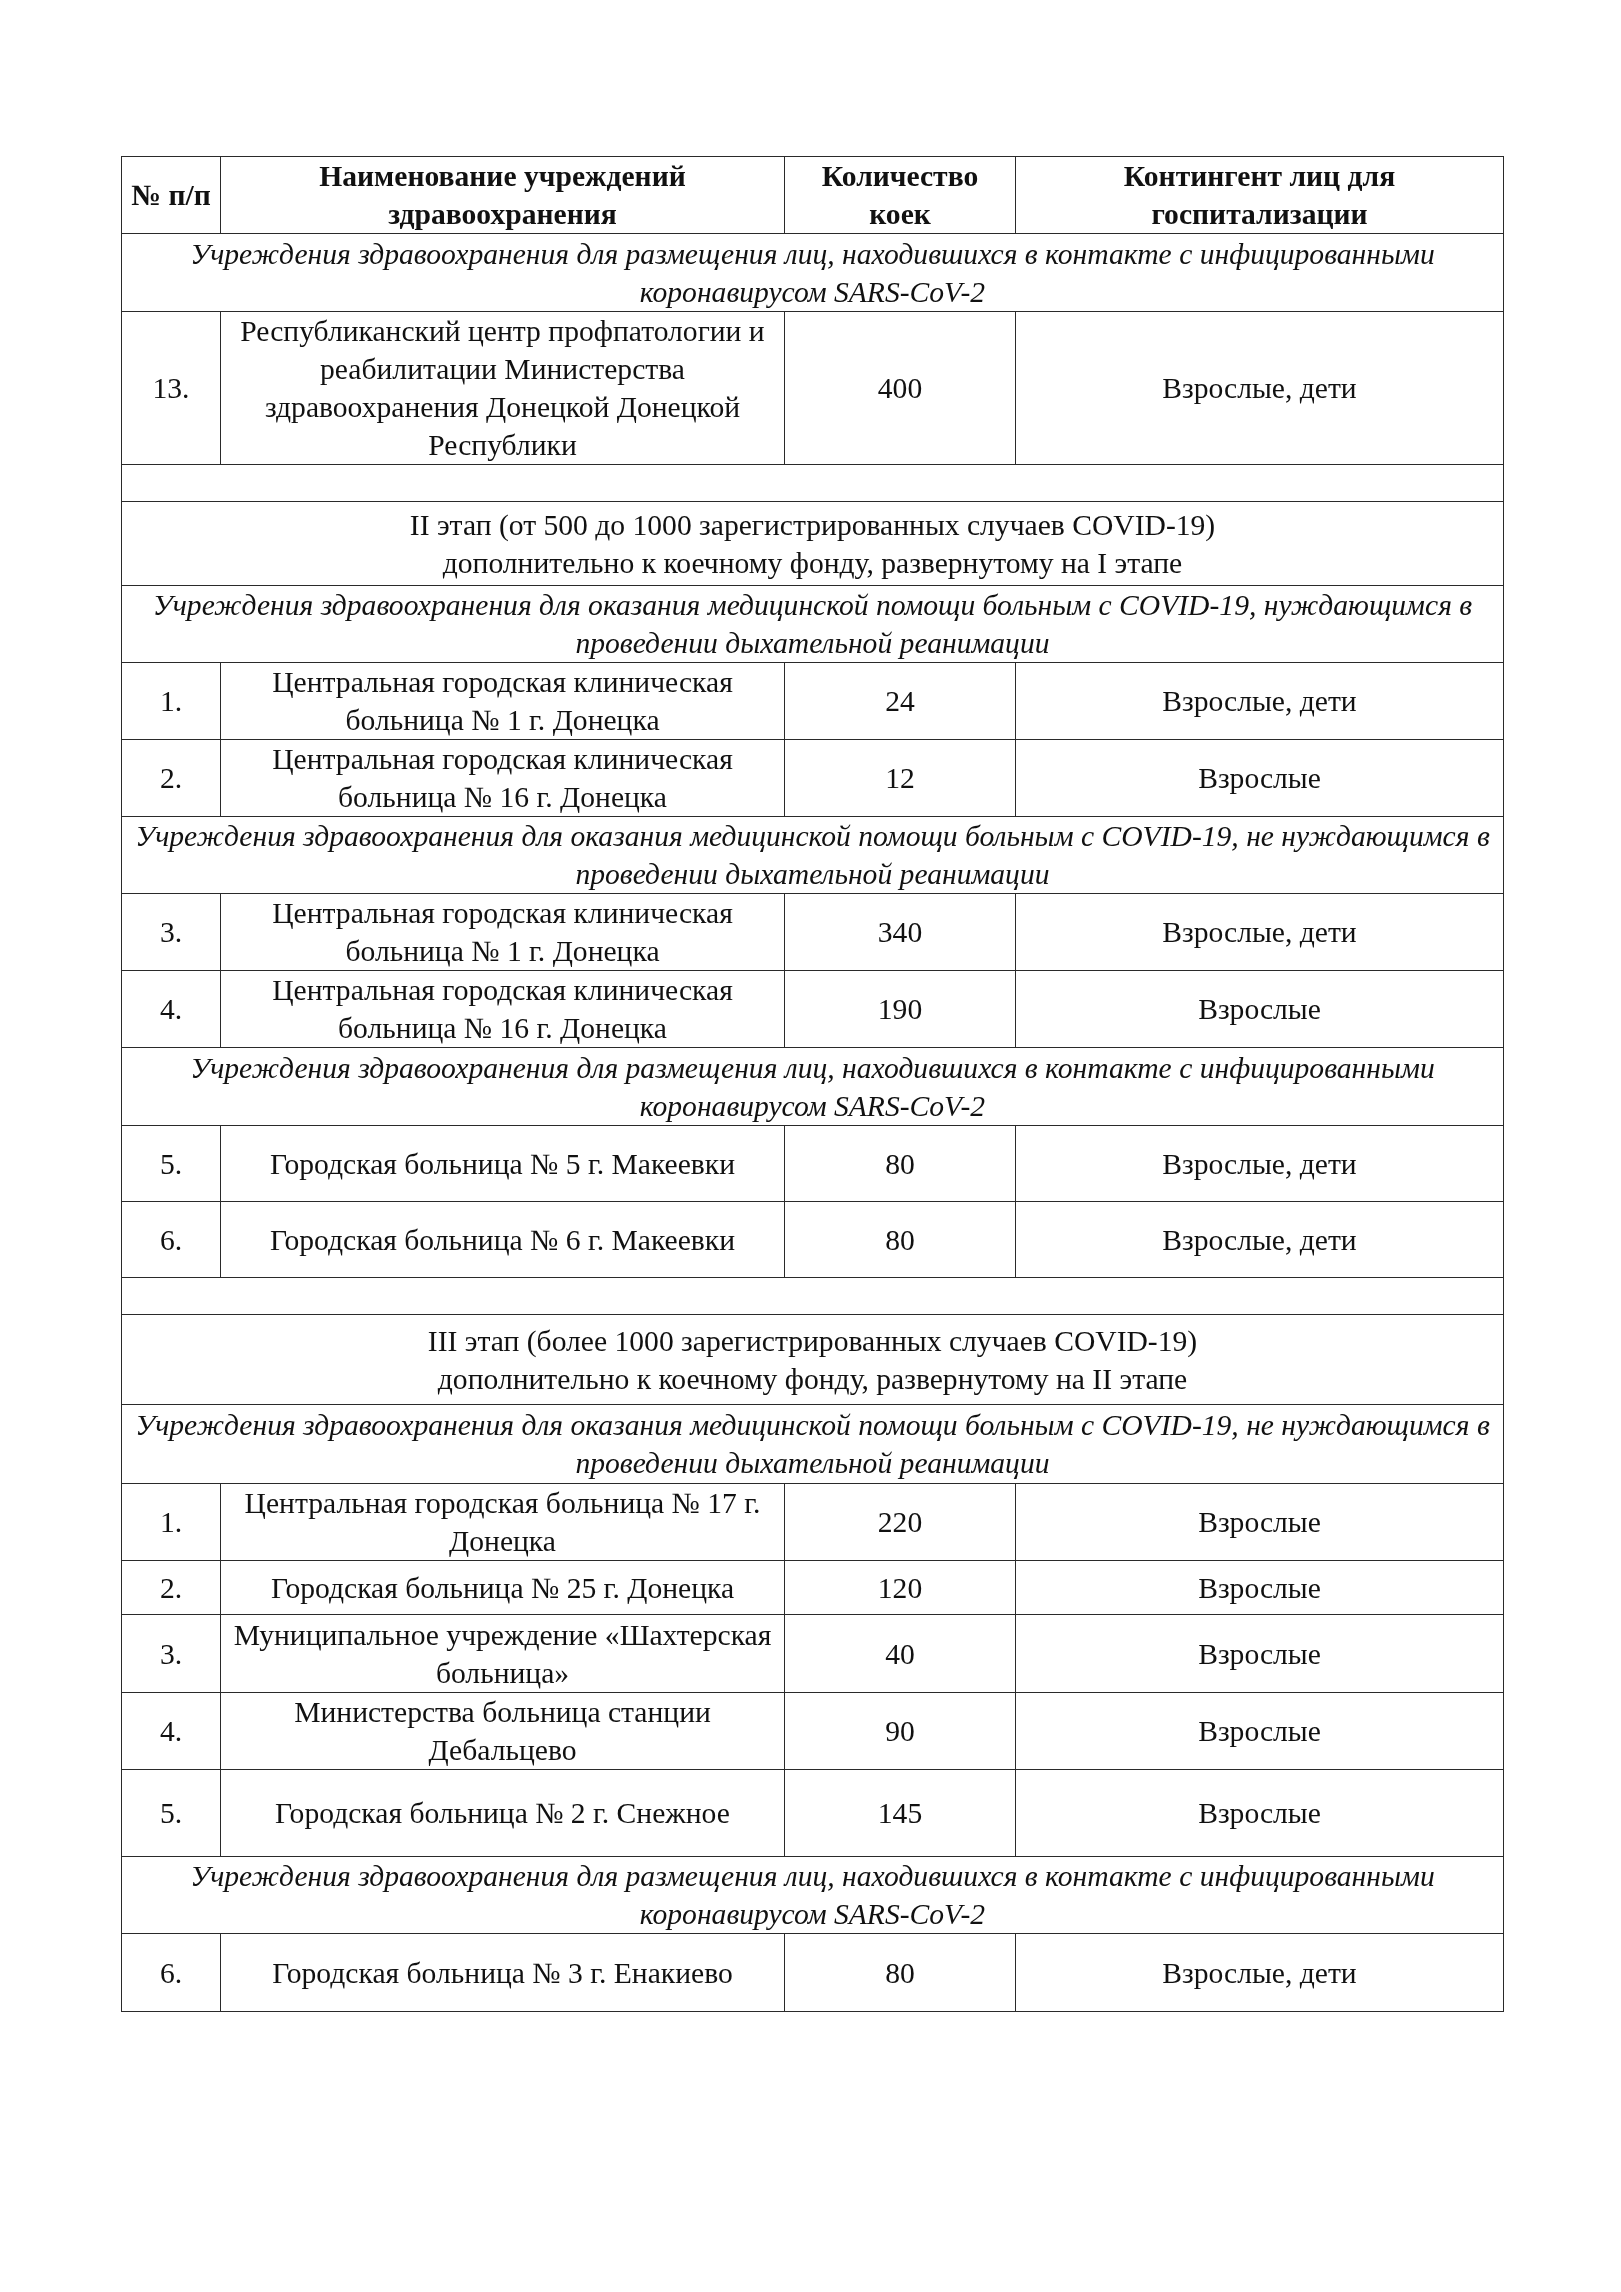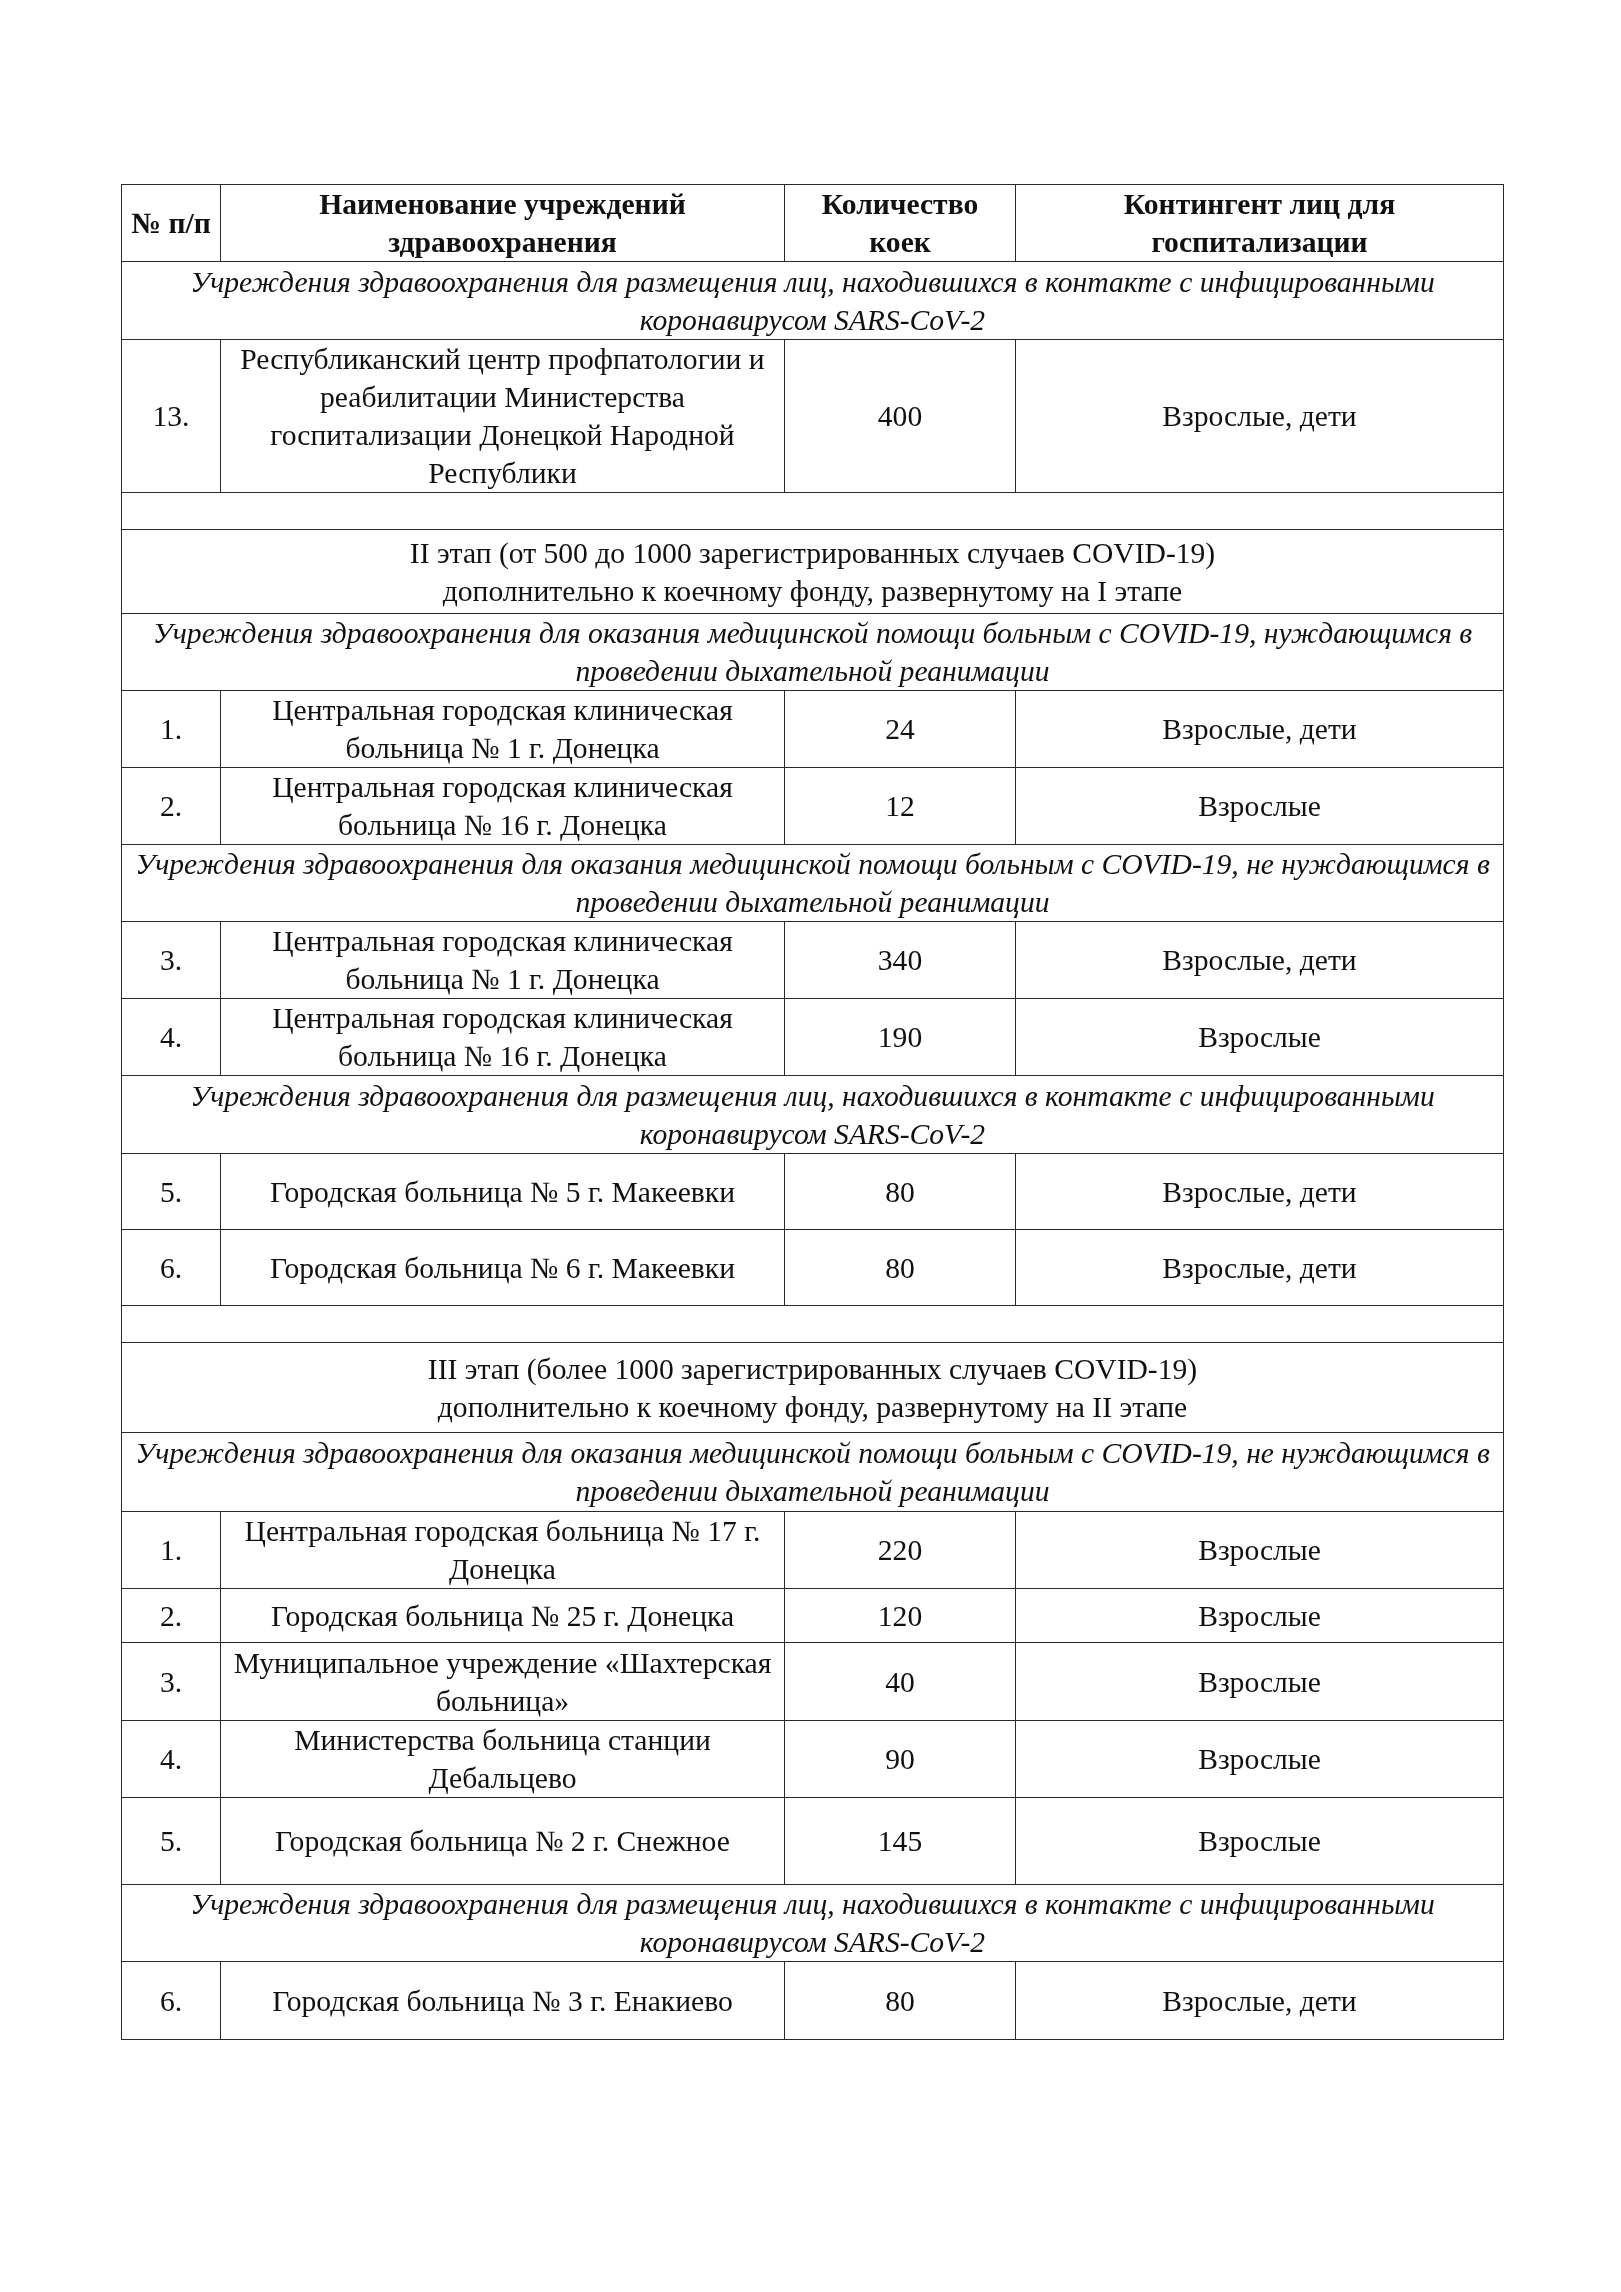"№ п/п" table.doc { top: 184px -> 156px }
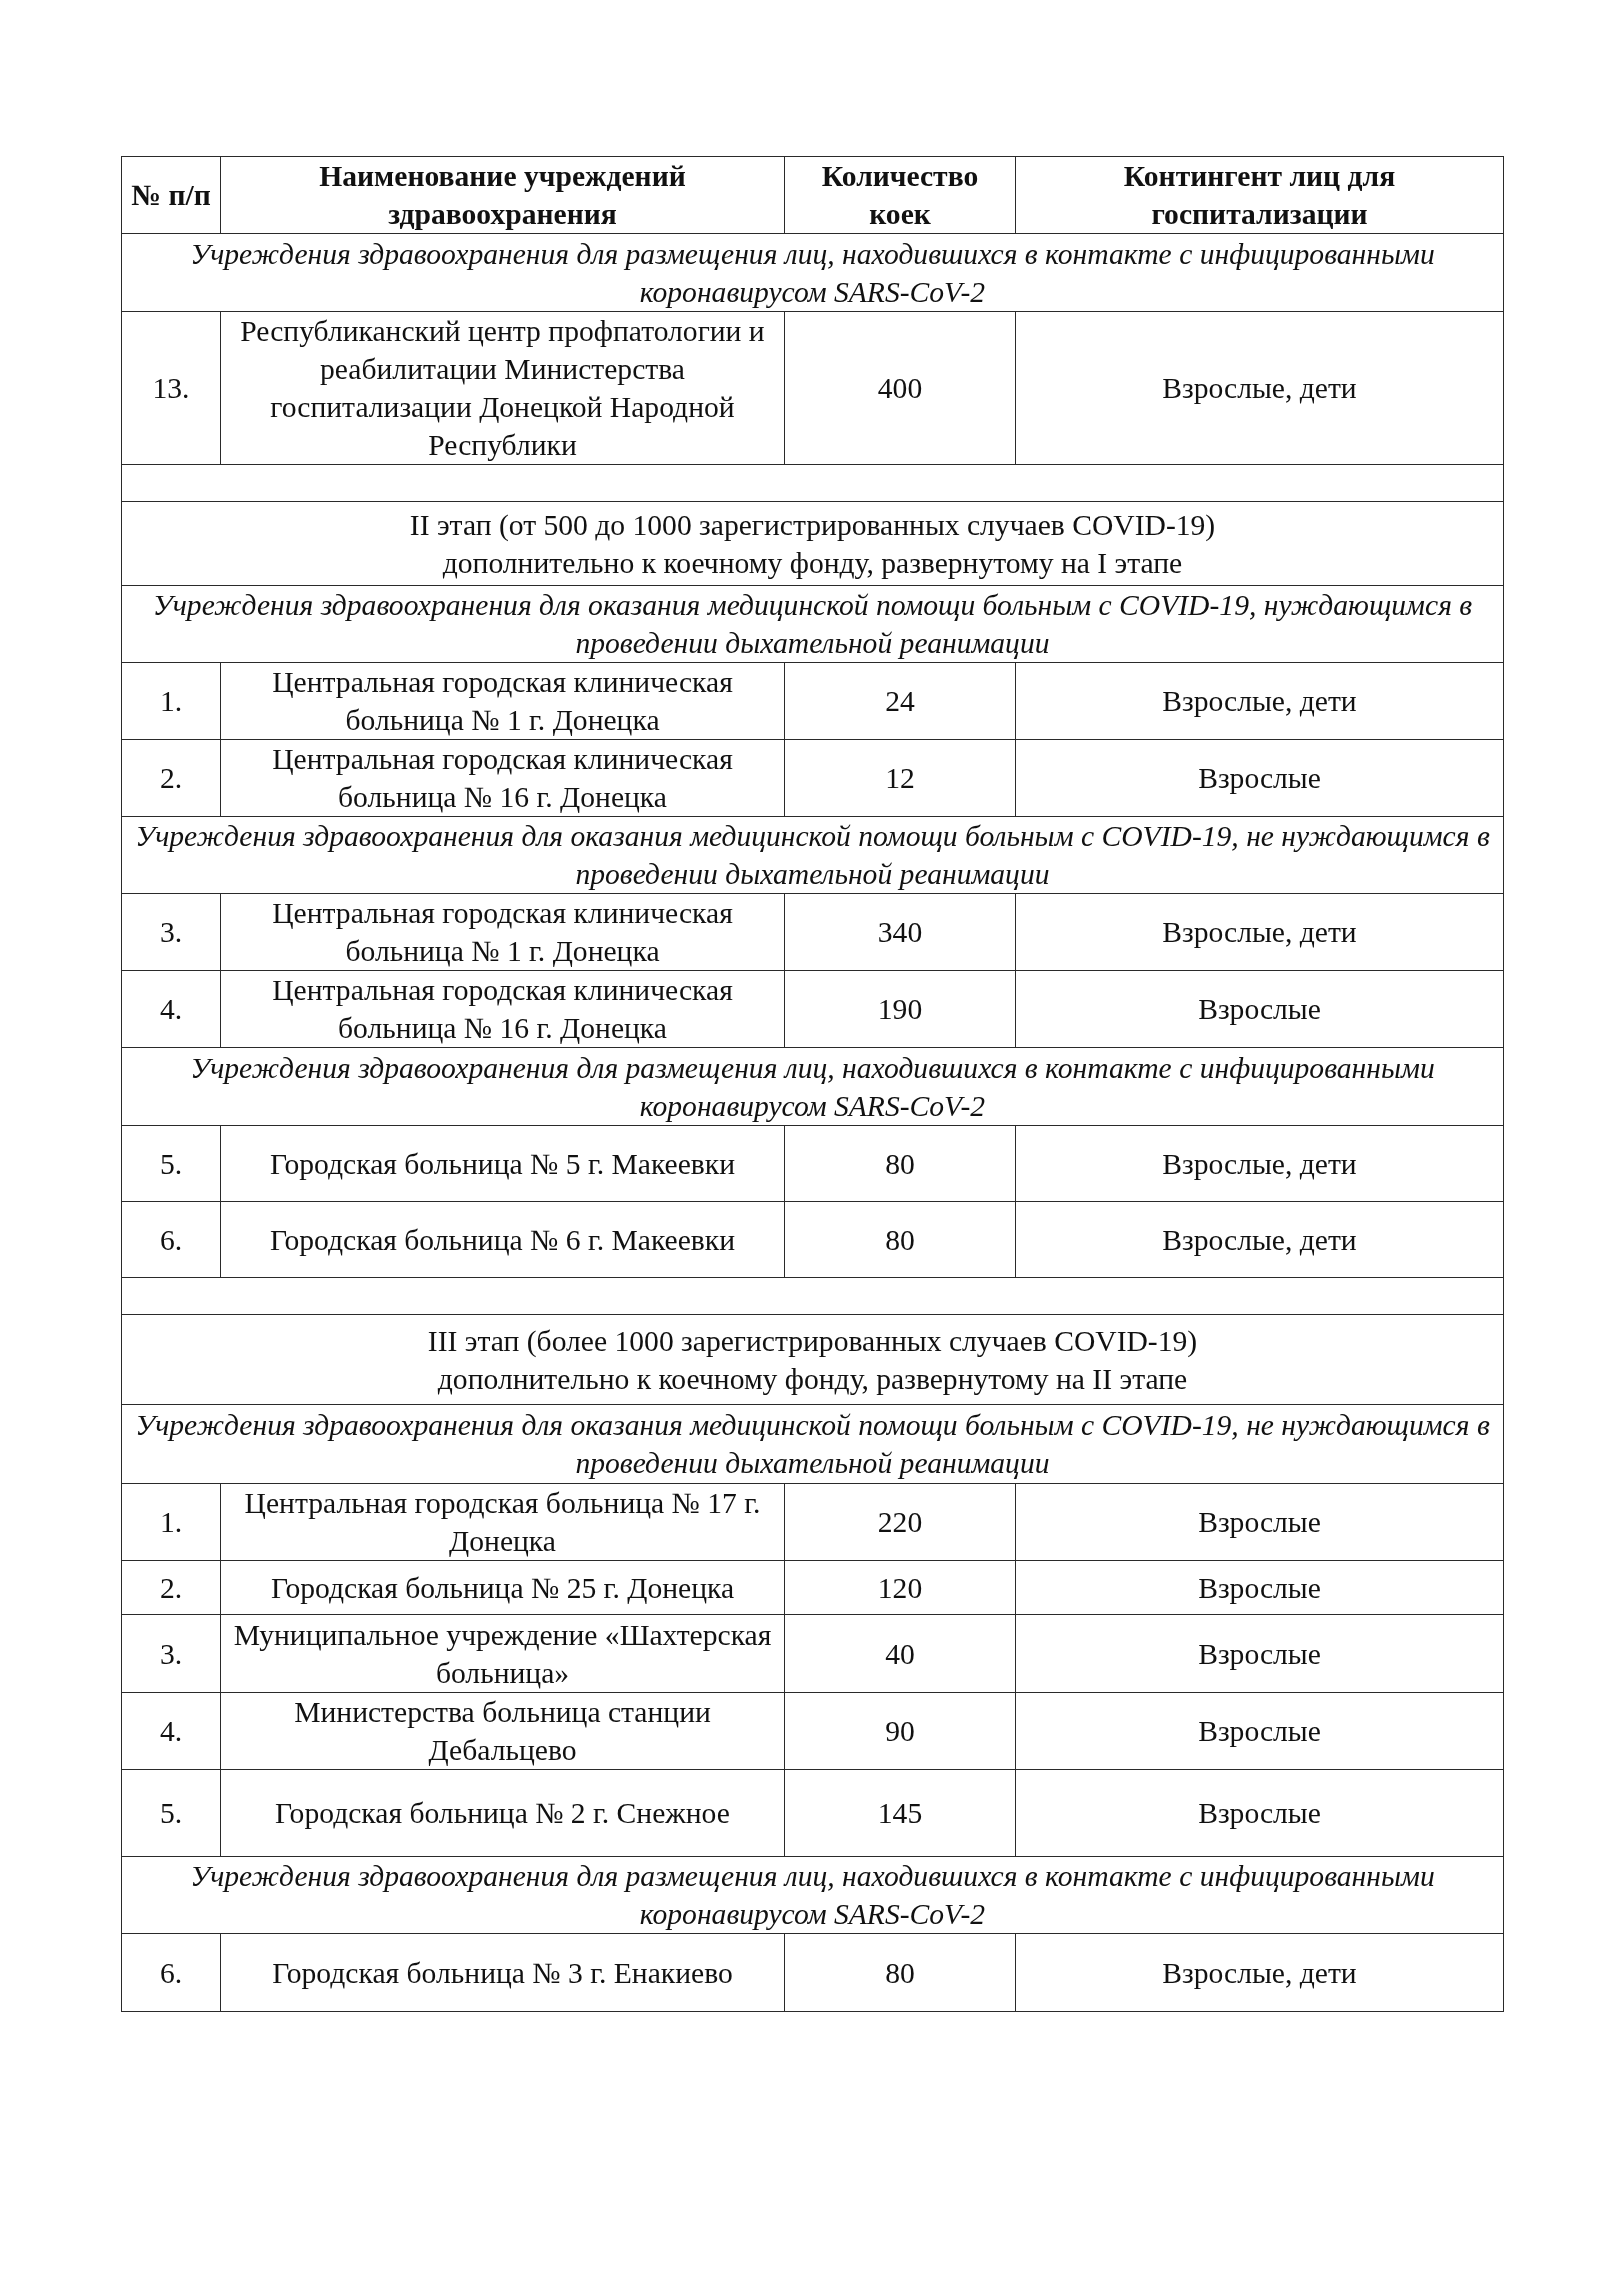"Республиканский центр профпатологии и" td { text: госпитализации Донецкой Народной -> здравоохранения Донецкой Донецкой }
